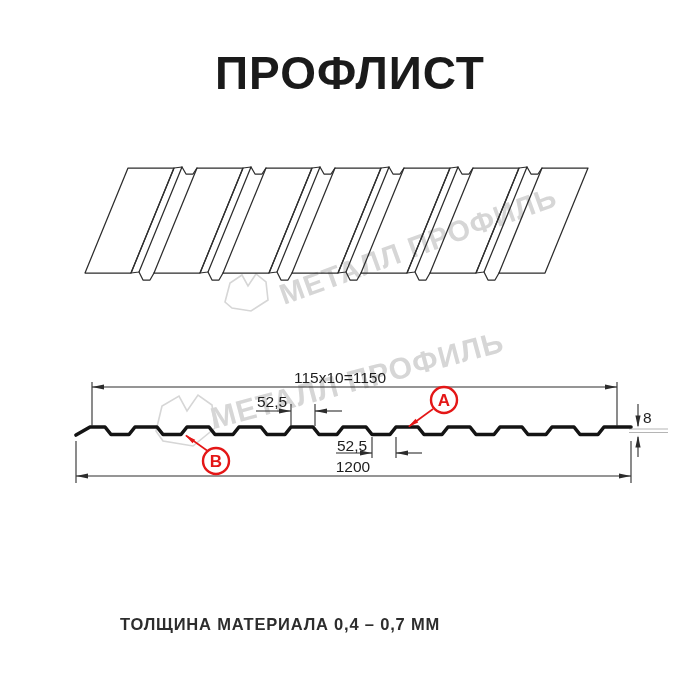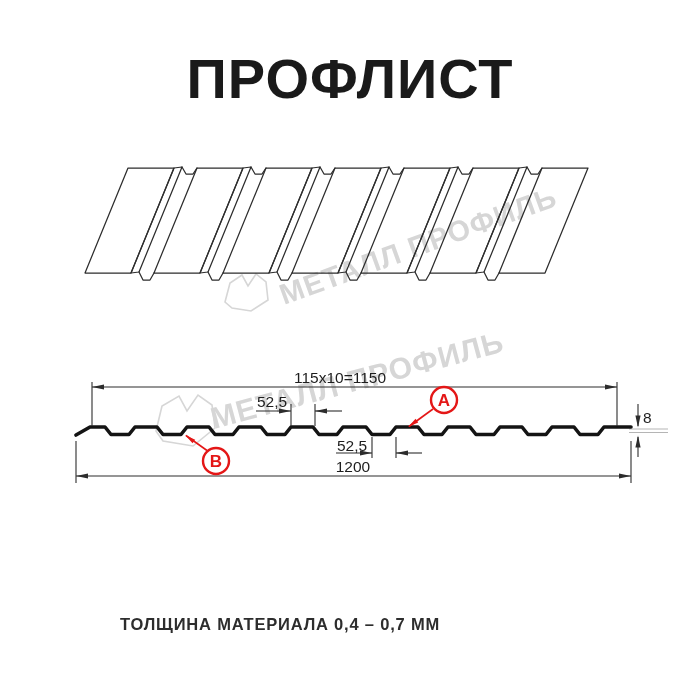"ПРОФЛИСТ" .title { font-size: 56px -> 46px }
